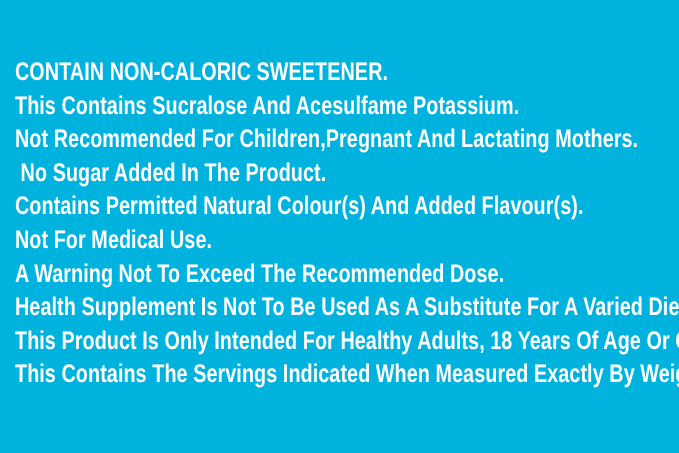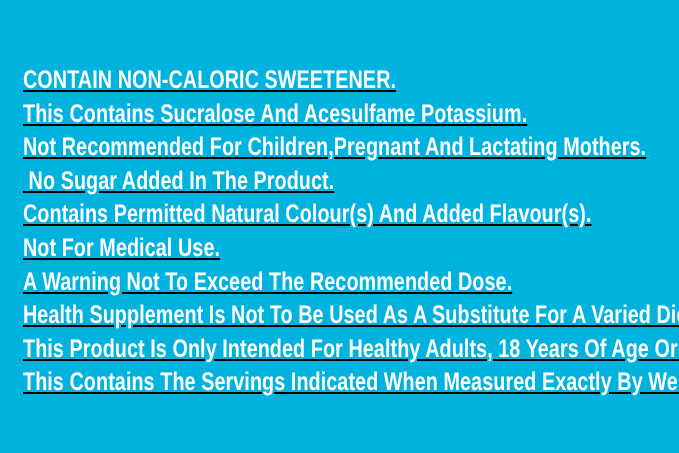"CONTAIN NON-CALORIC SWEETENER." #warning-list { margin: 8px -> 0; text-decoration: underline -> none }
